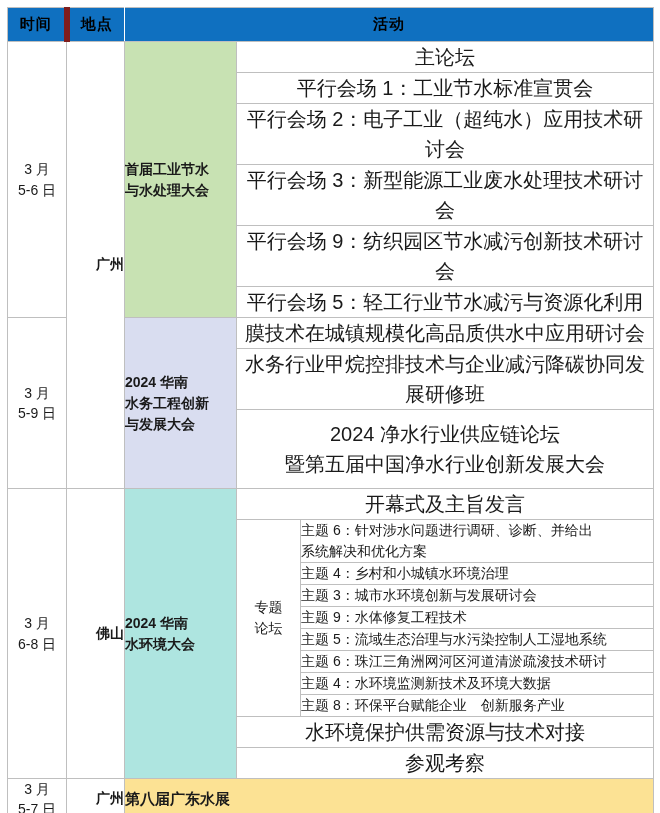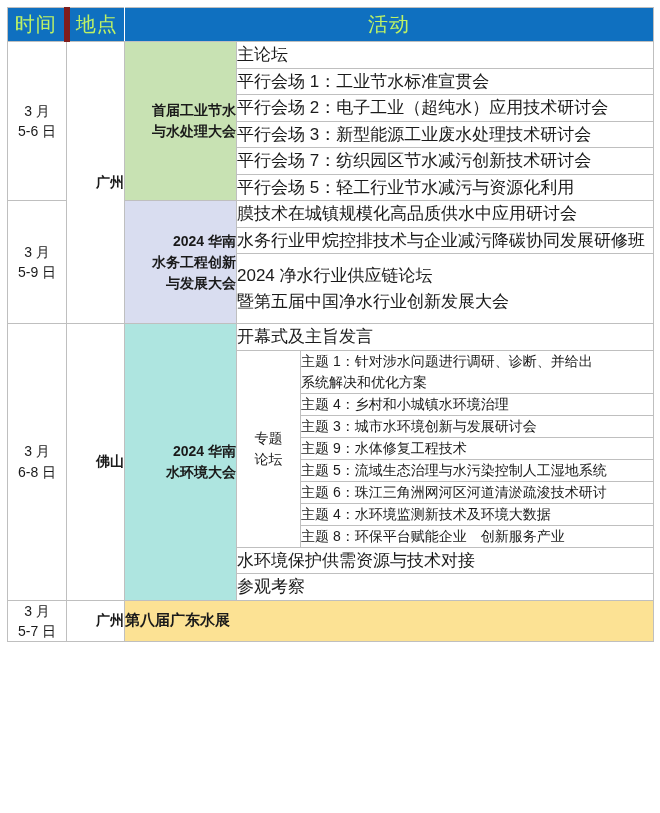"时间" thead th { color: #bef264 -> #000000; font-size: 20px -> 15px; font-weight: normal -> bold }
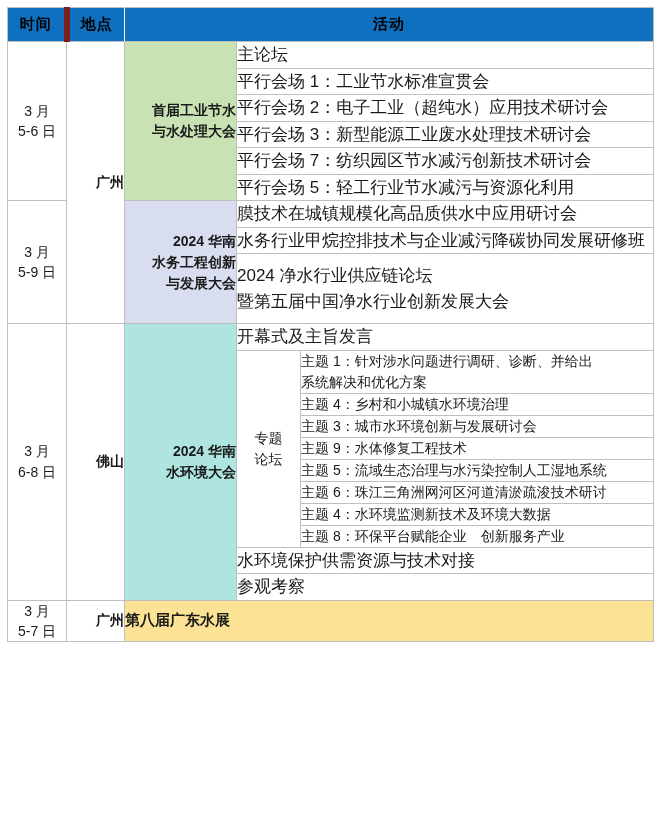"主论坛" .c-act { font-size: 17px -> 20px; text-align: left -> center }
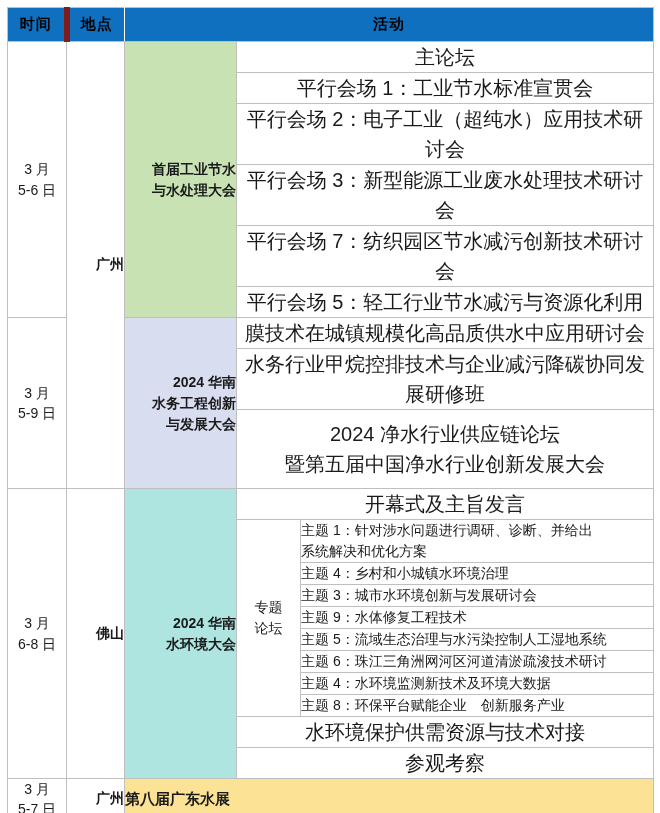"首届工业节水" .c-cat { text-align: right -> left }
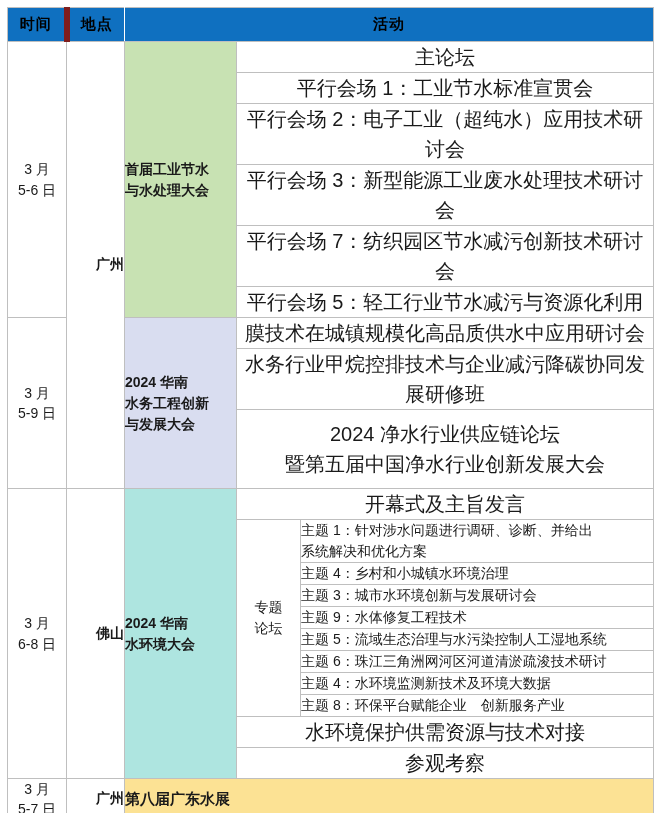"平行会场 7：纺织园区节水减污创新技术研讨会" td.c-act { text: 7 -> 9 }
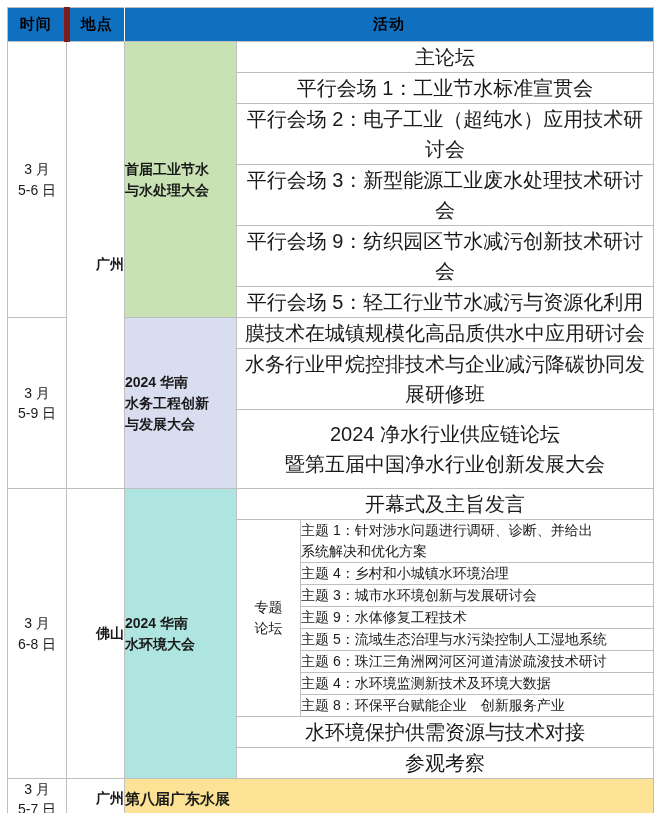"主题 1：针对涉水问题进行调研、诊断、并给出" td.c-topic { text: 1 -> 6 }
